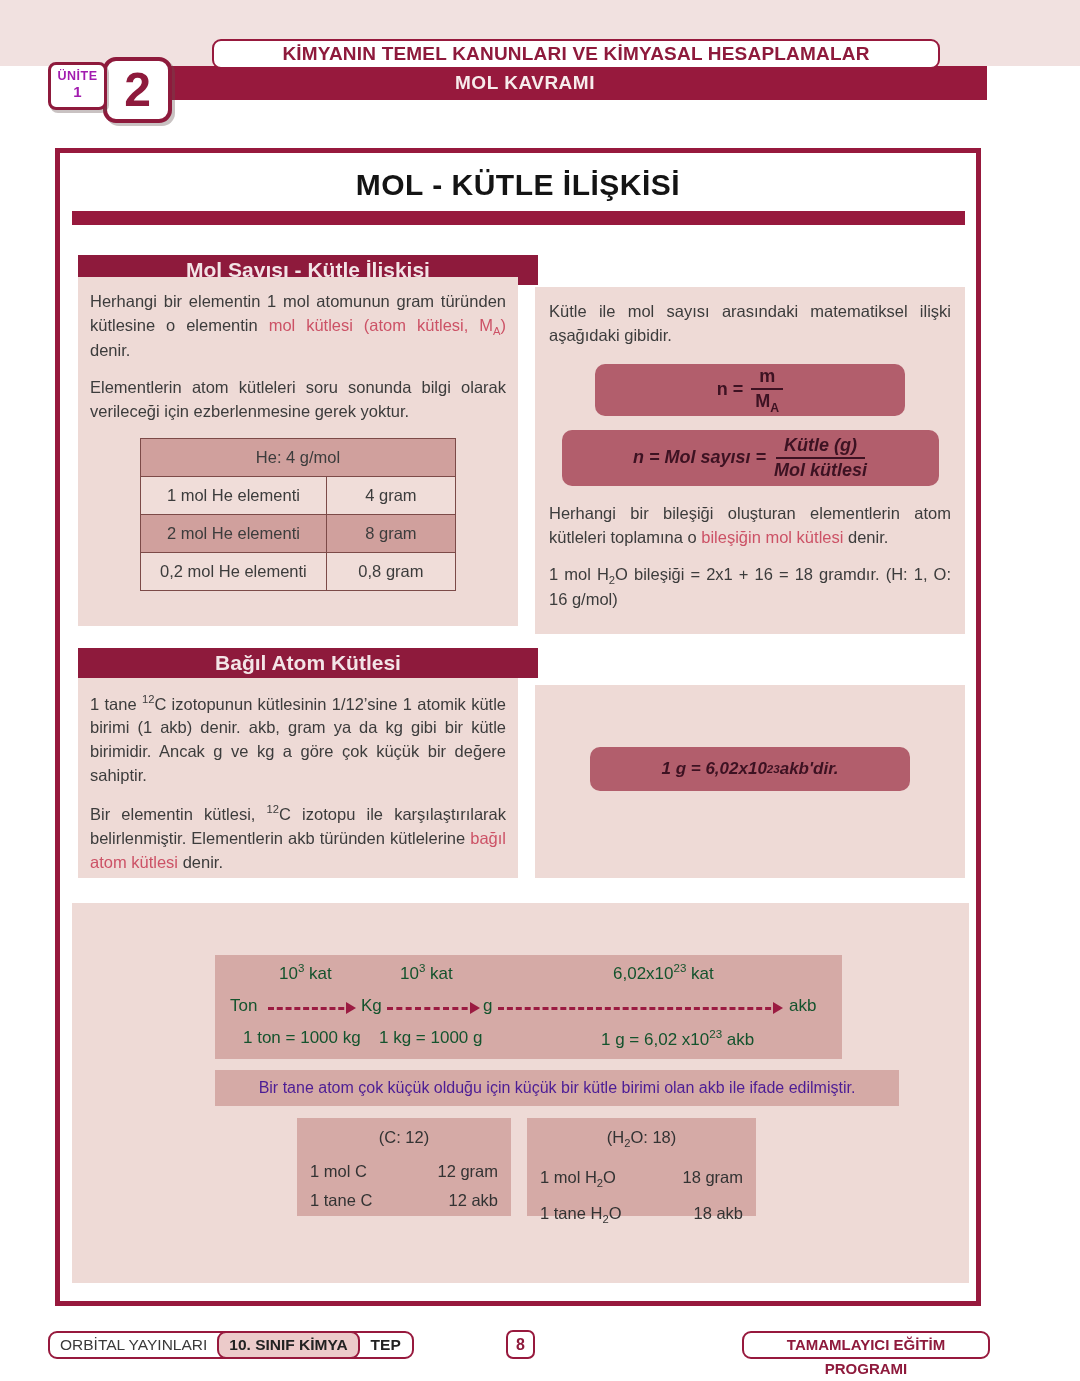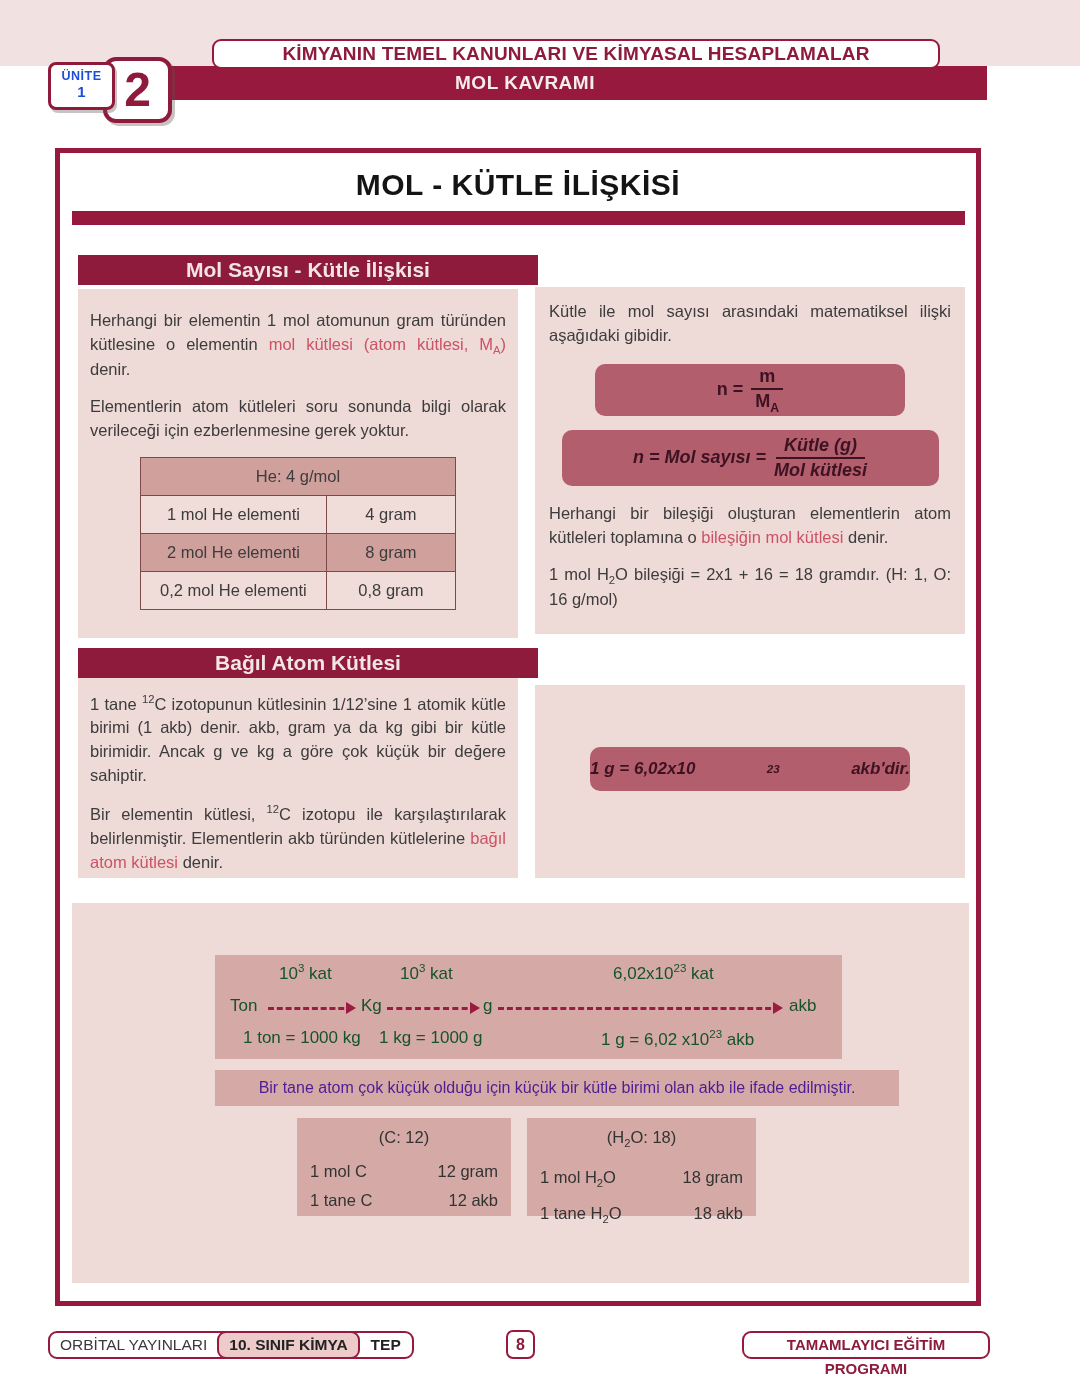"ÜNİTE" .badge-small { color: #1d4ed8 -> #a21caf; width: 67px -> 59px }
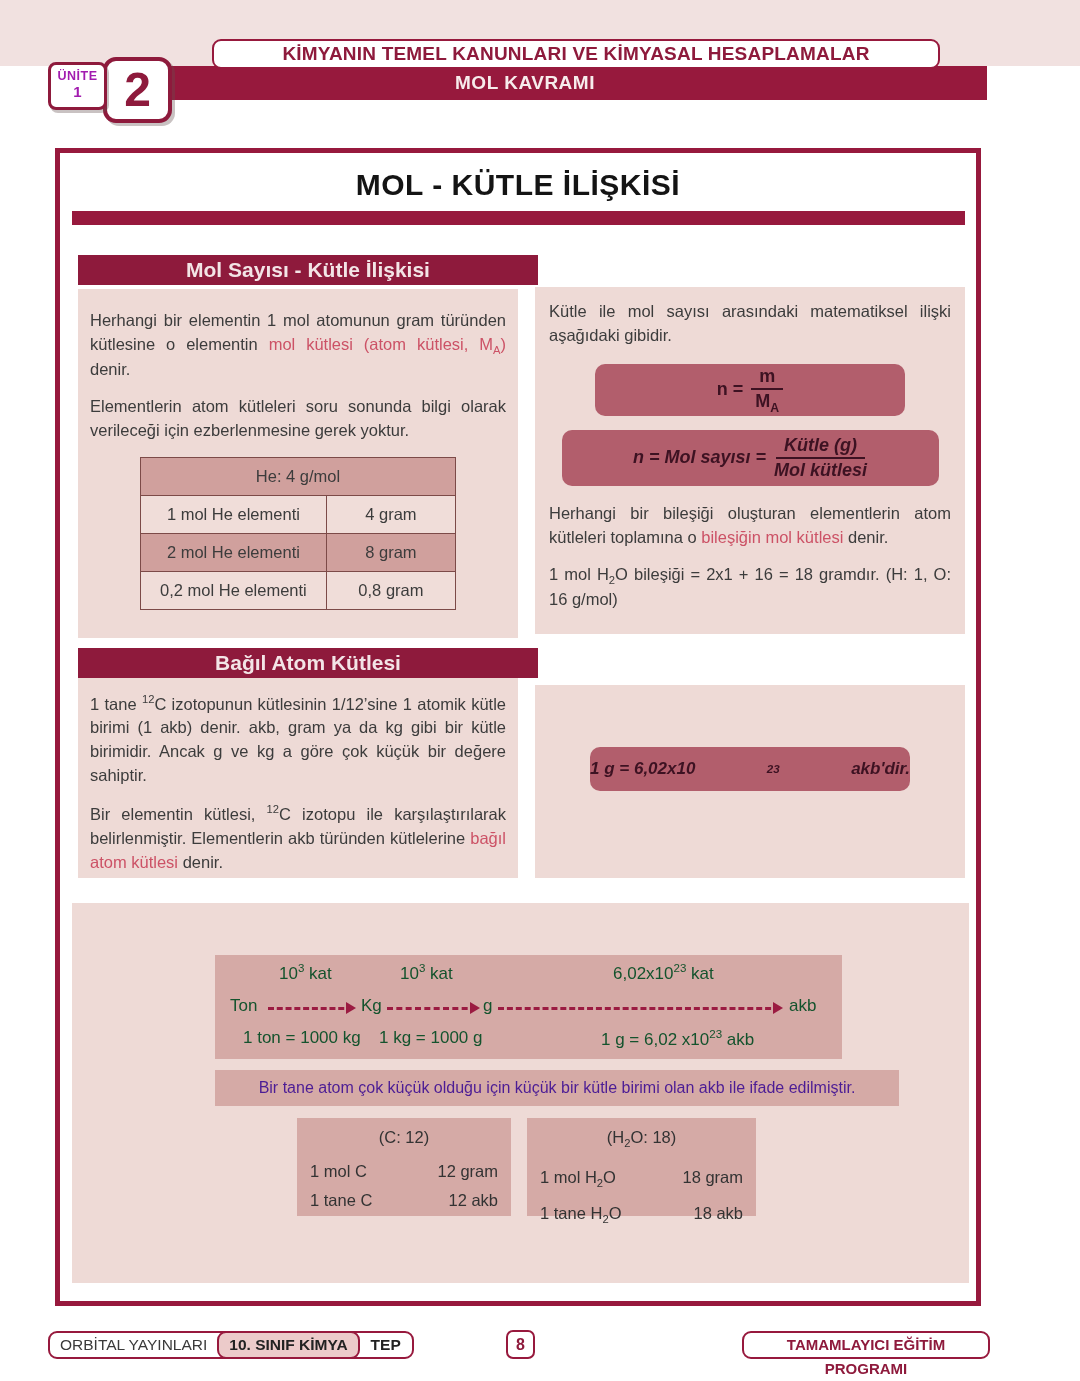"Herhangi bir elementin 1 mol" .panel-l1 { padding: 20px 12px -> 13px 12px; top: 136px -> 124px }
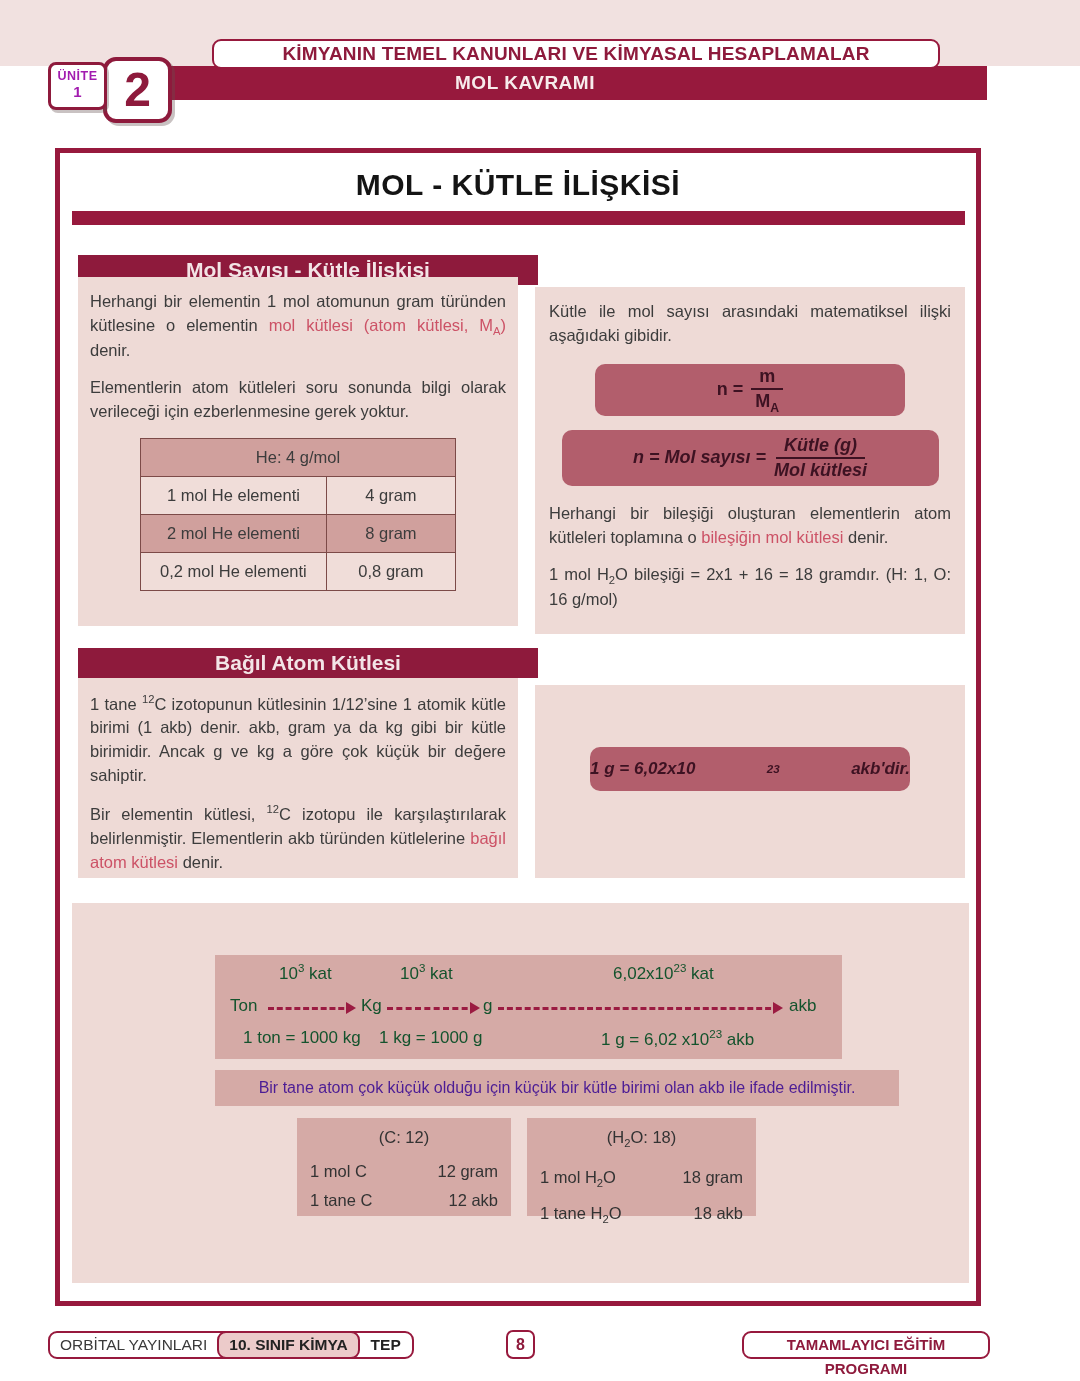"1 g = 6,02x10" .fbox3 { justify-content: space-between -> none }
